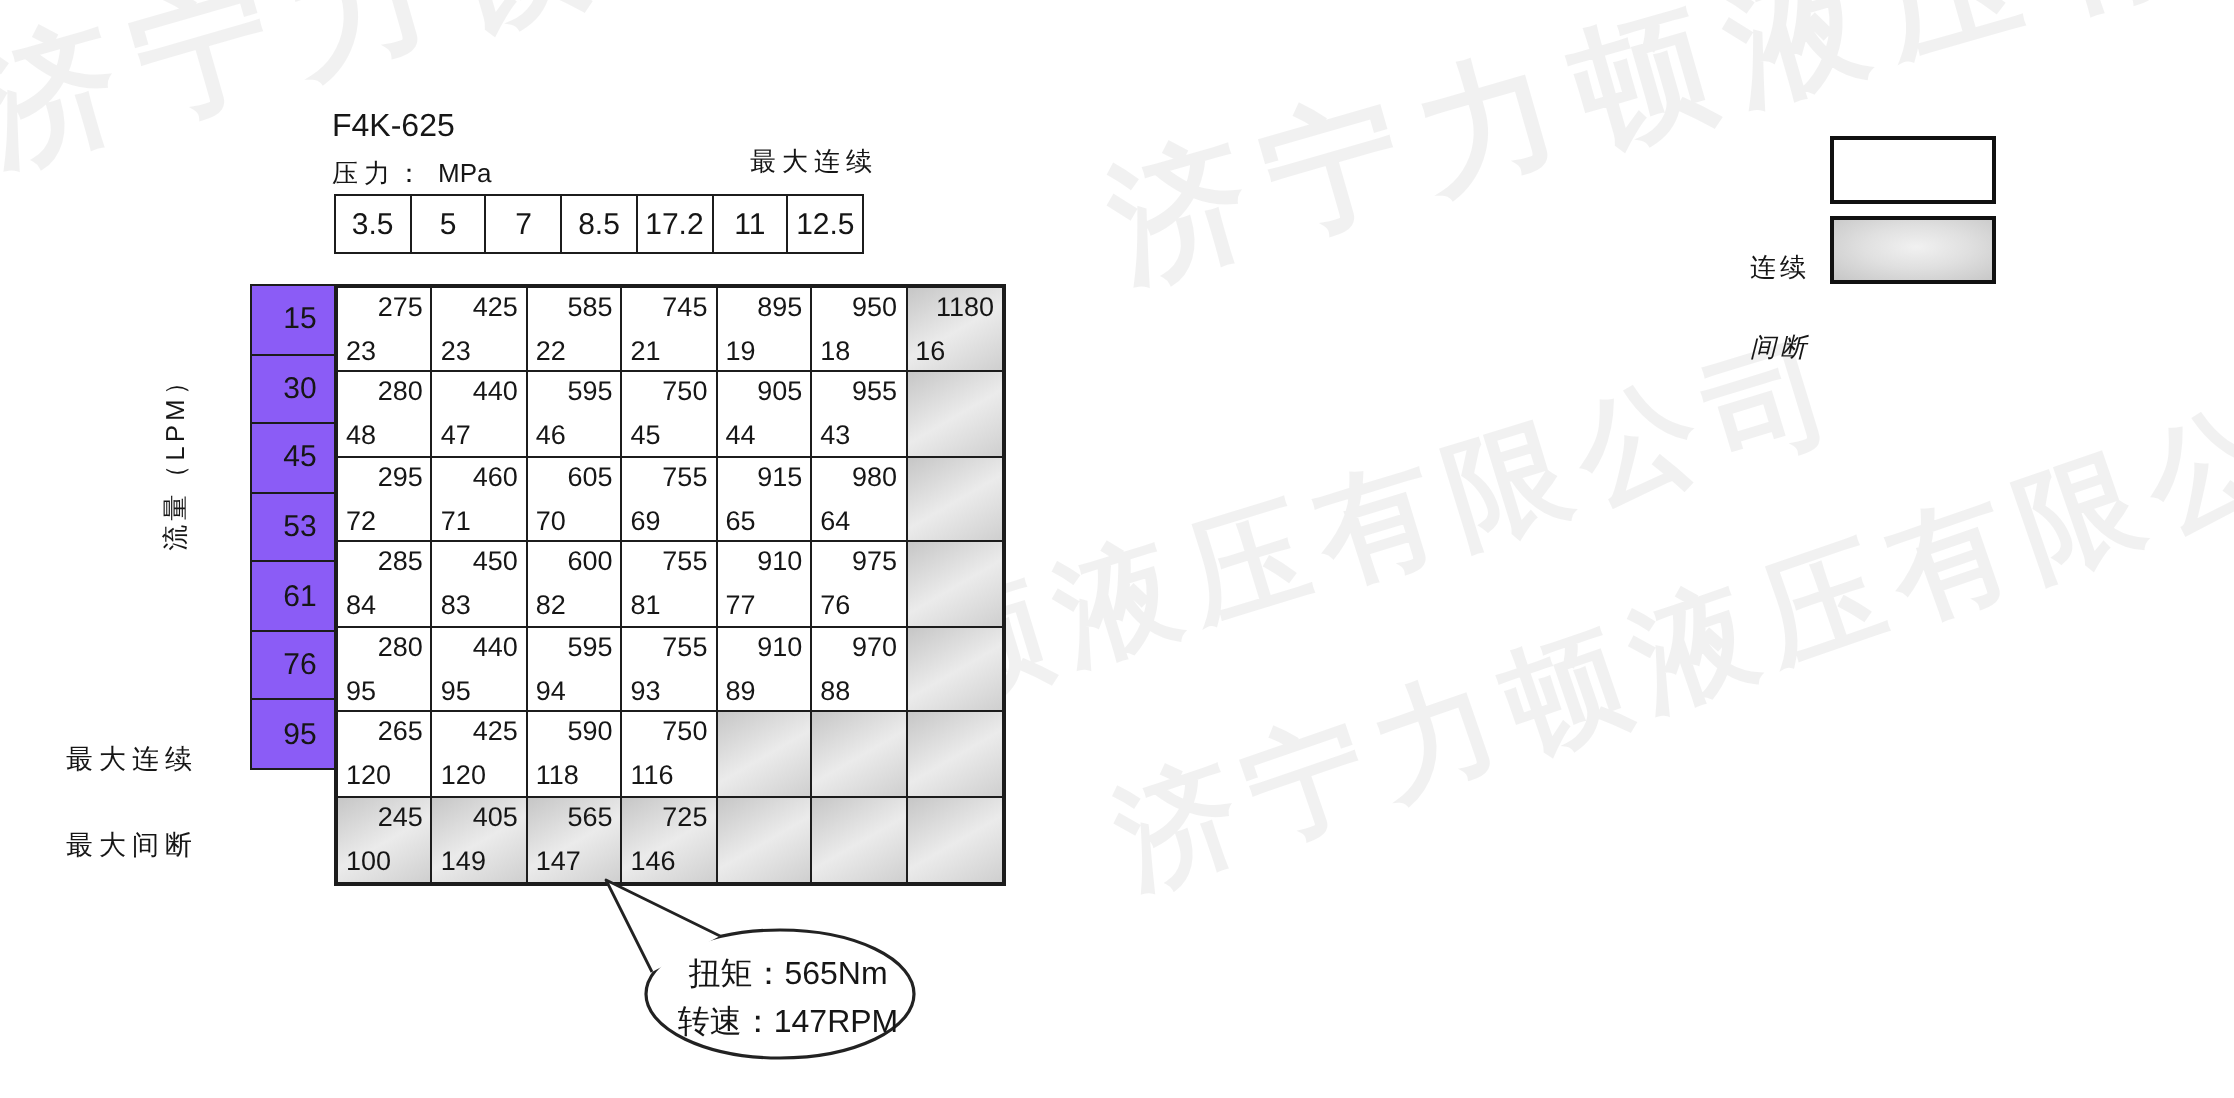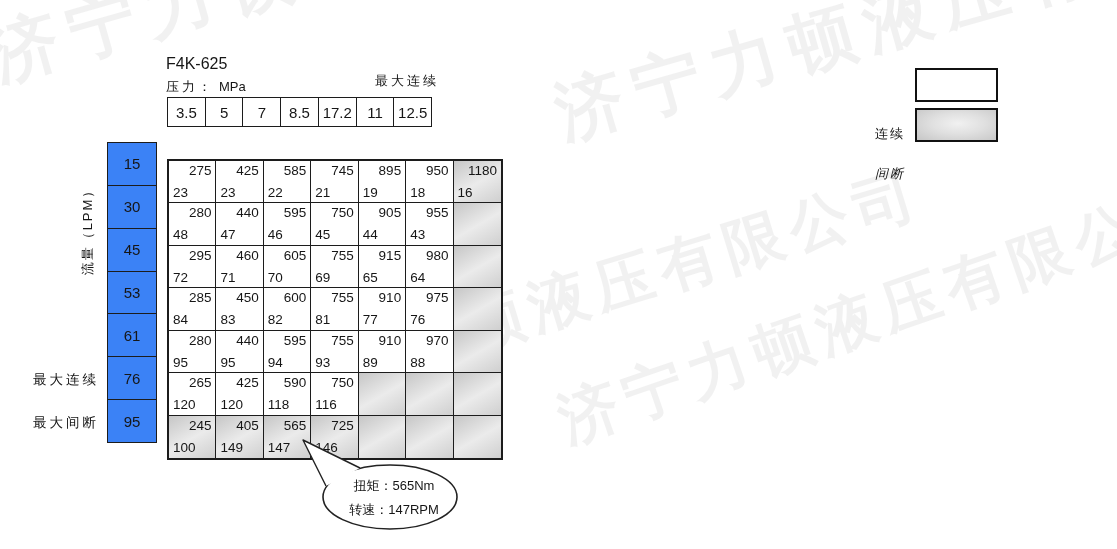"15" .flow-col { background: #3b82f6 -> #8b5cf6; height: 301px -> 243px; left: 107px -> 125px }
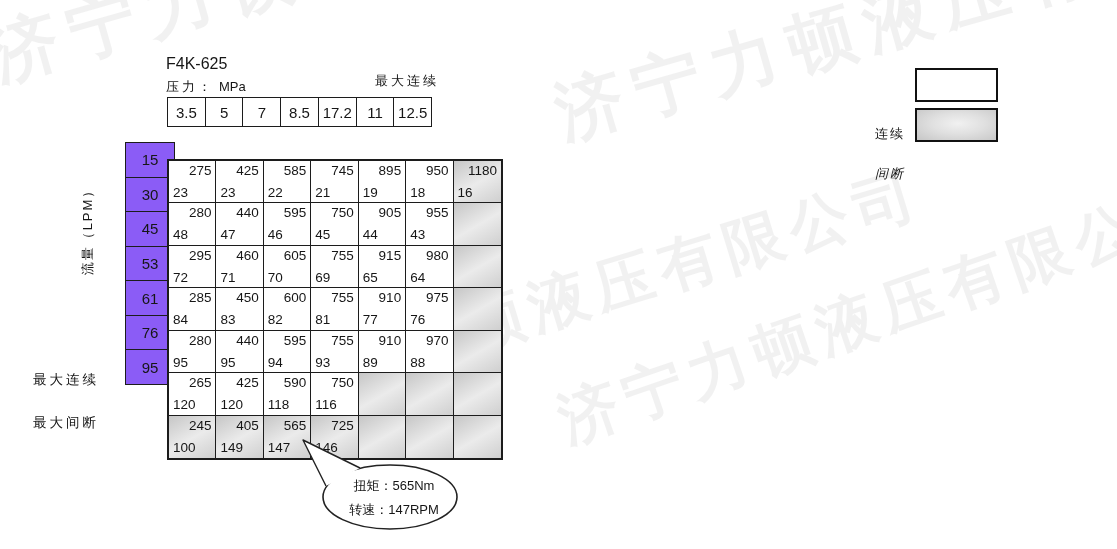"275" .body-table { margin-top: 17px -> none }
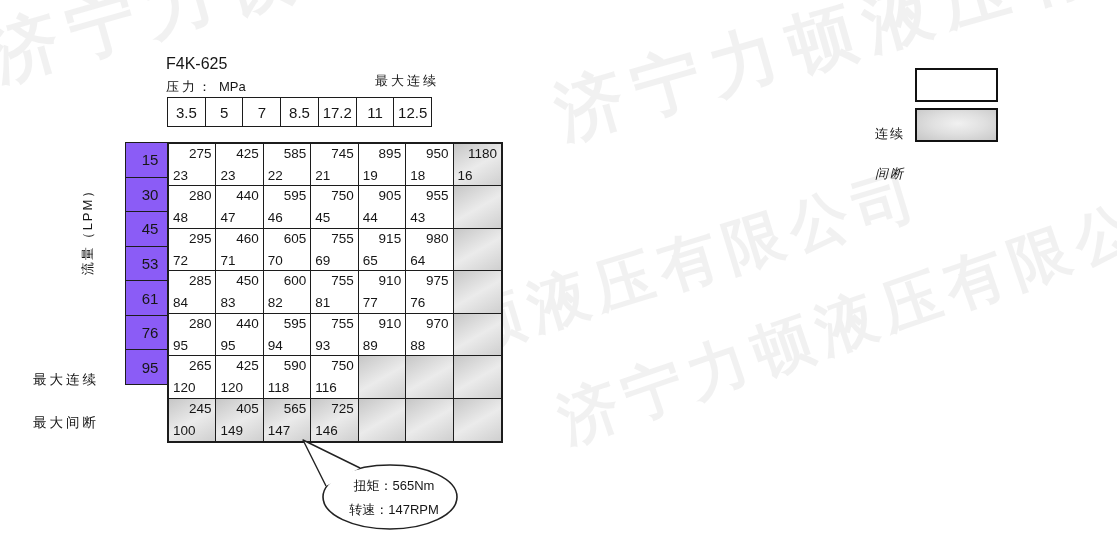"扭矩：565Nm" .callout-line { font-size: 13px -> 16px }
